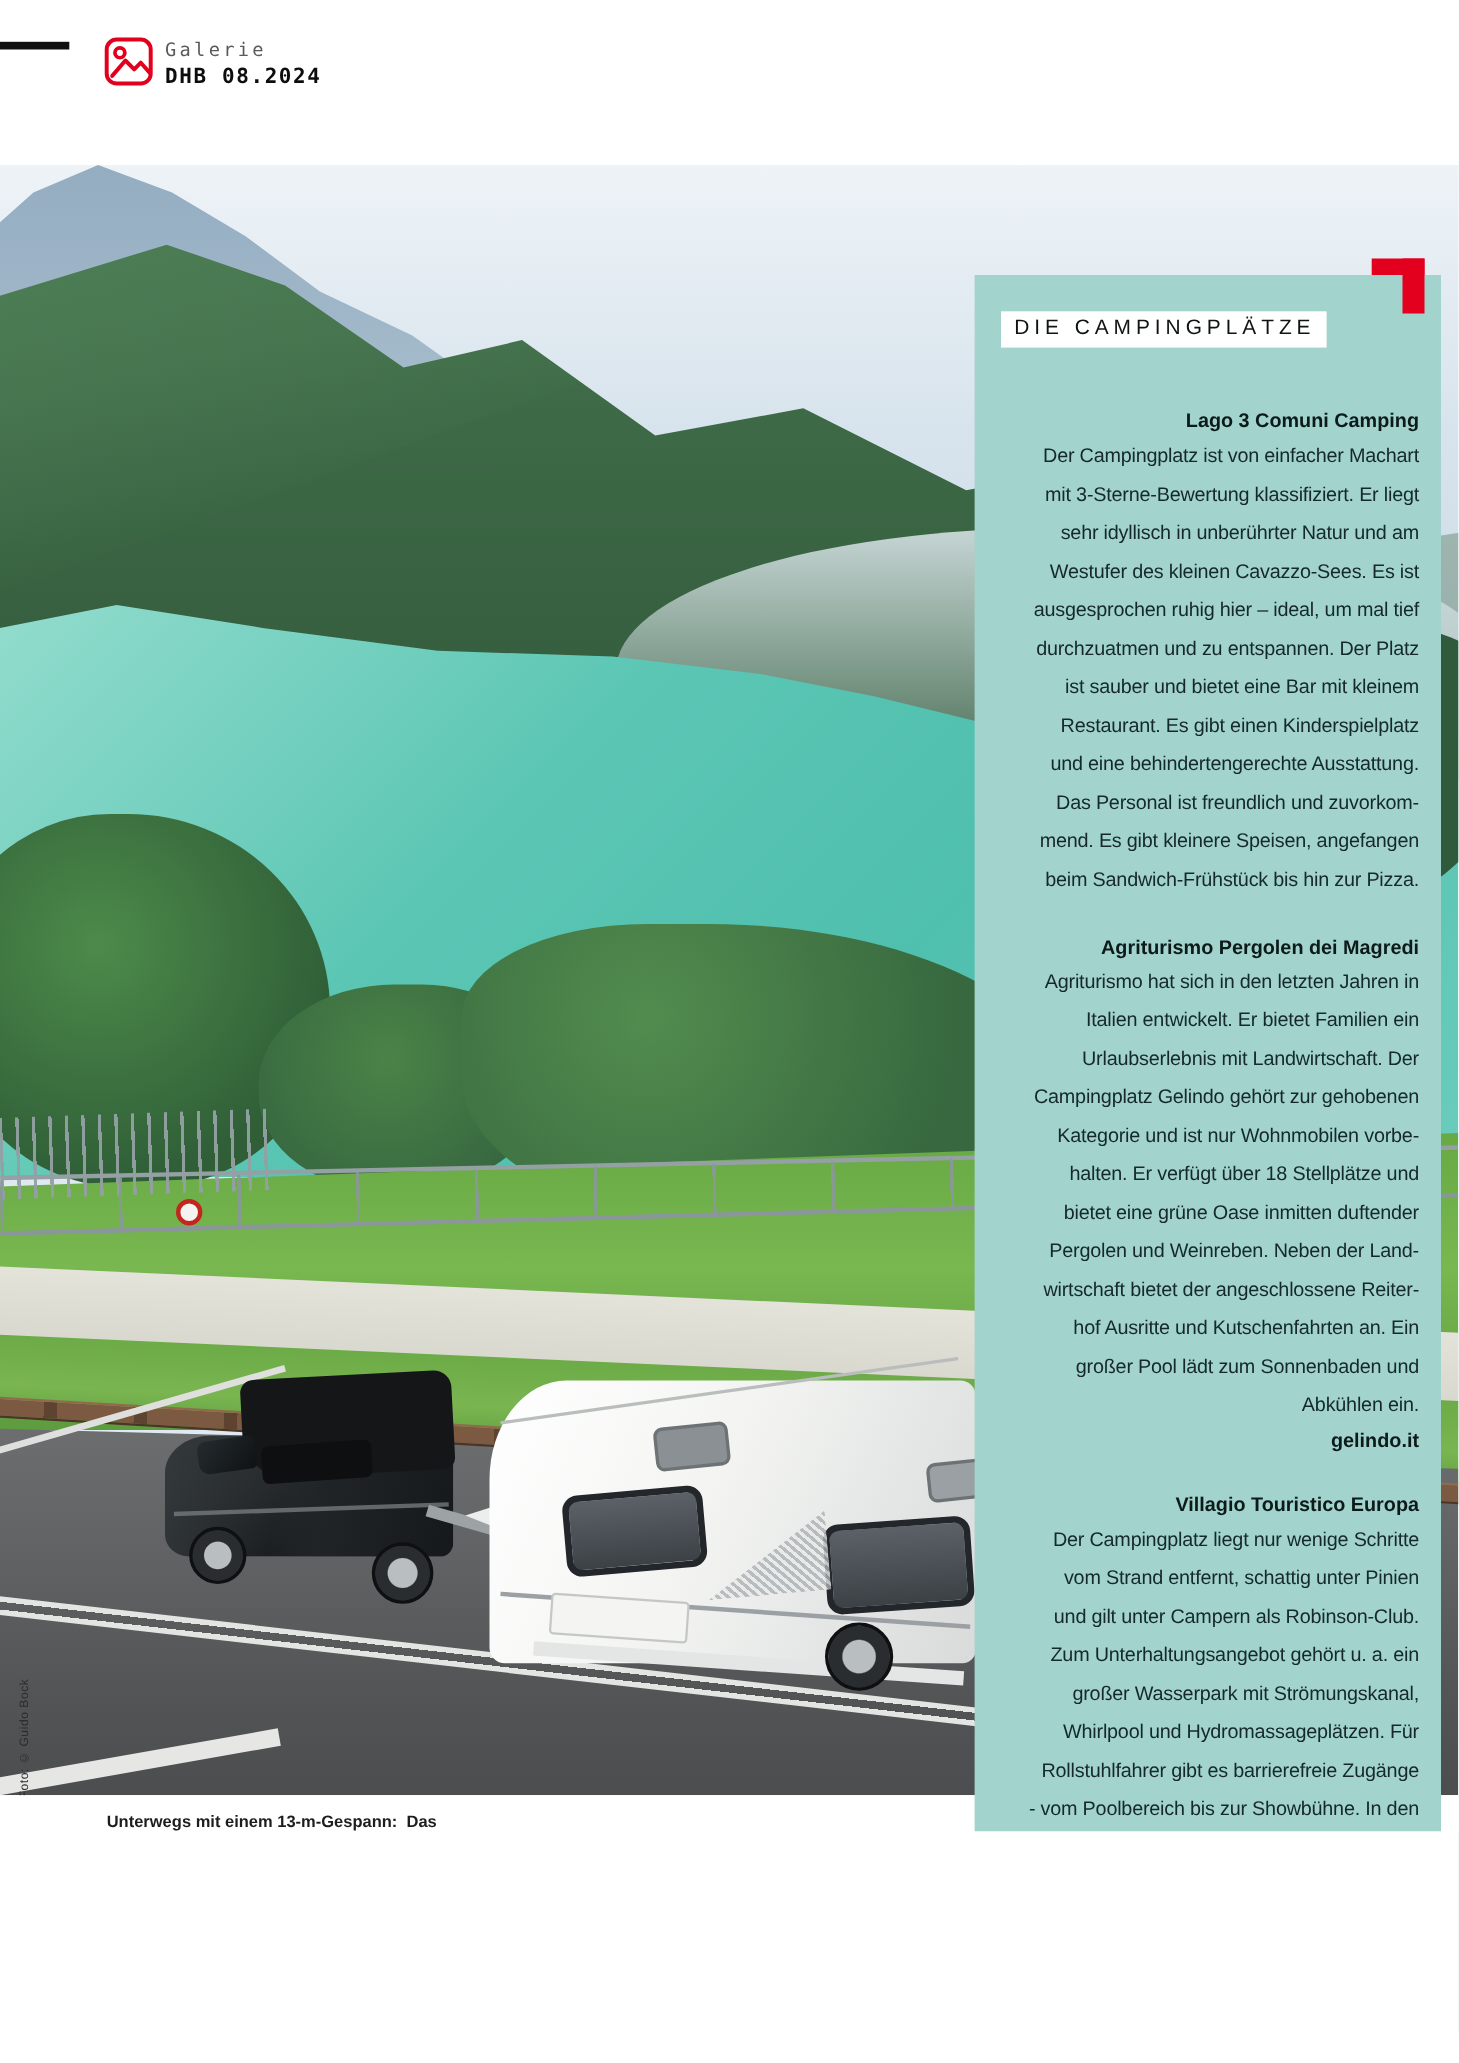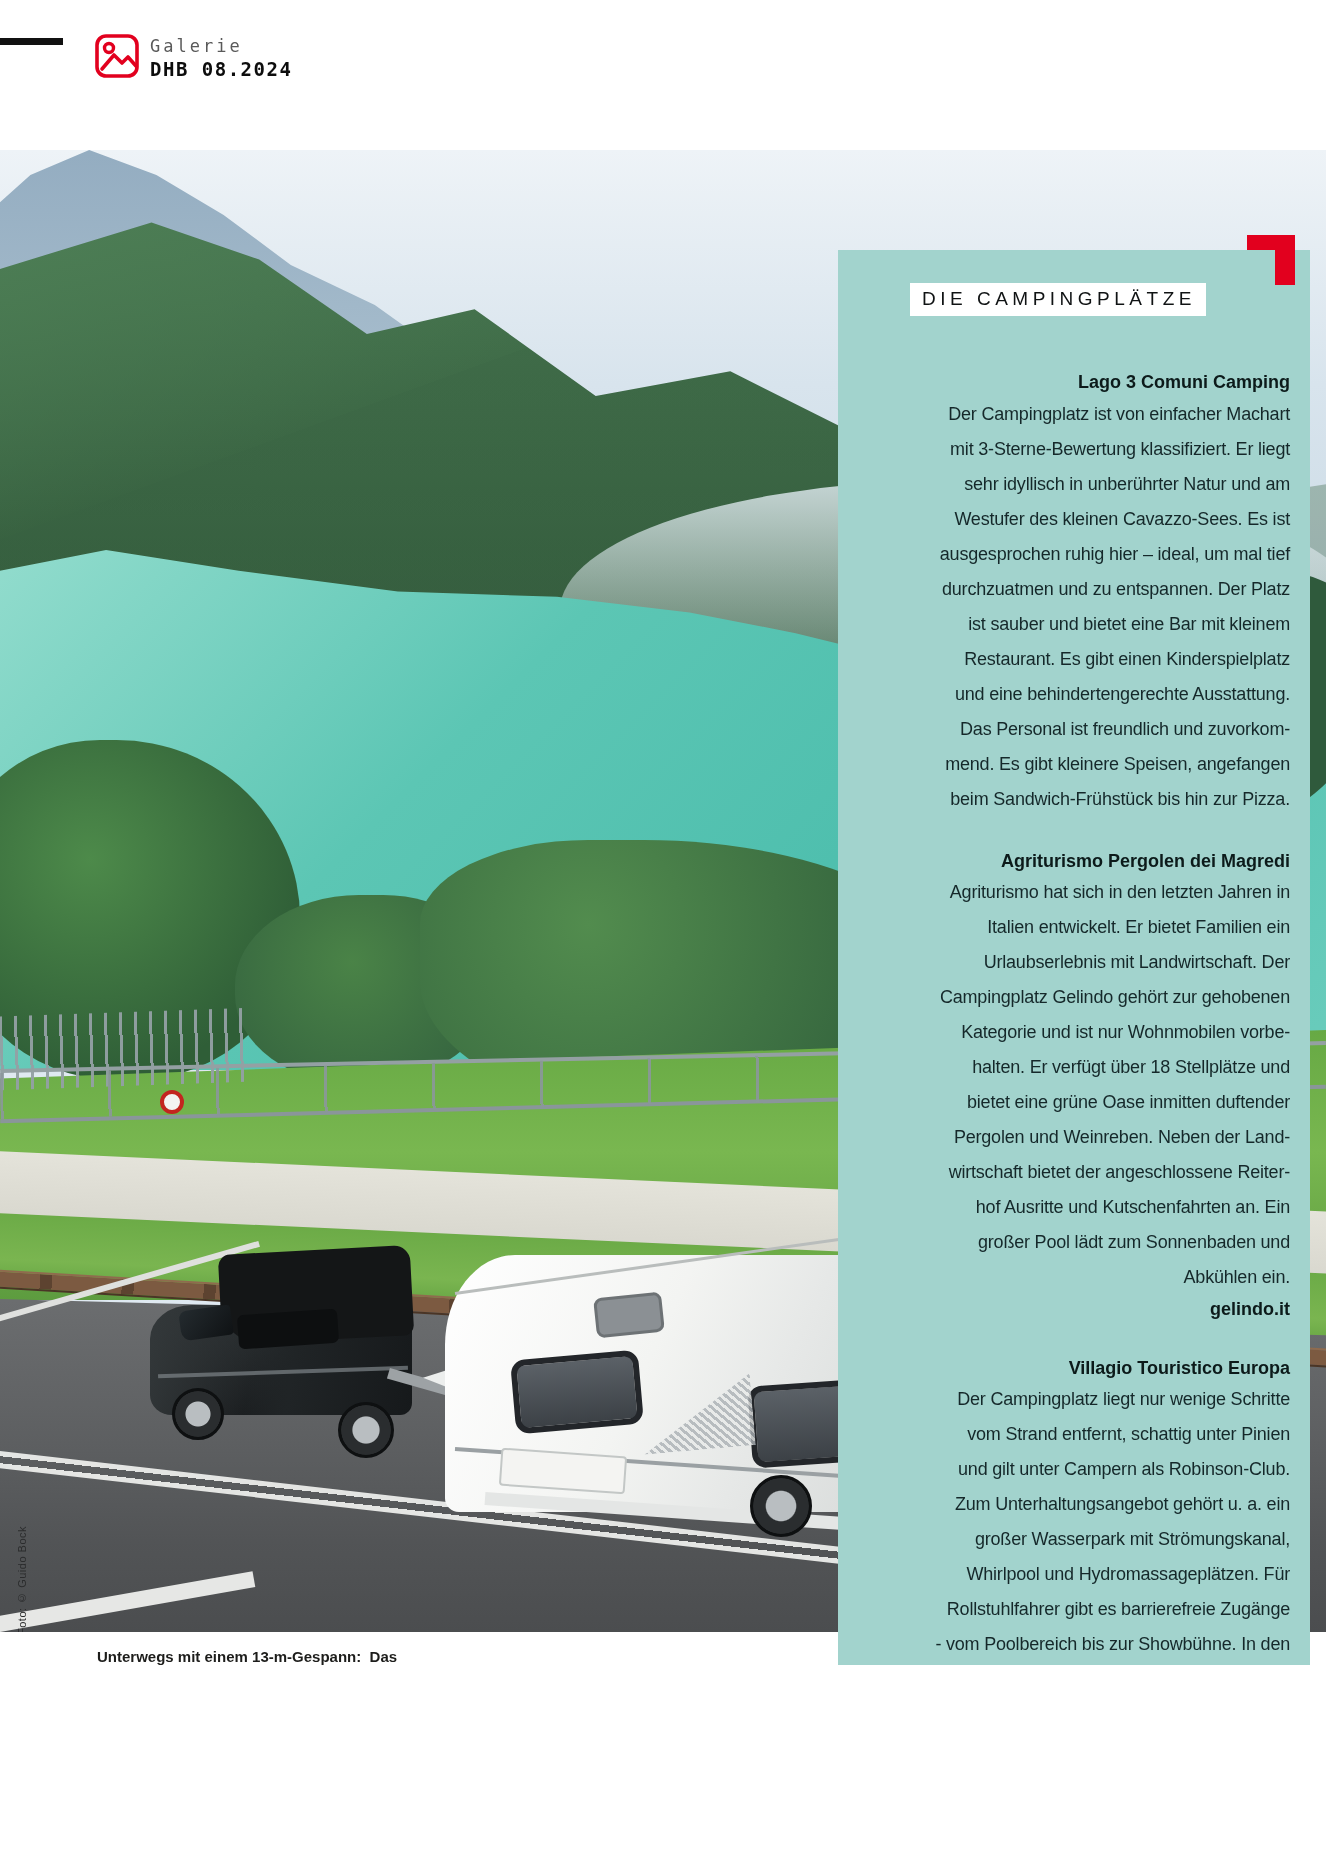"DIE CAMPINGPLÄTZE" .panel { left: 838px -> 886px; padding-left: 48px -> none }
